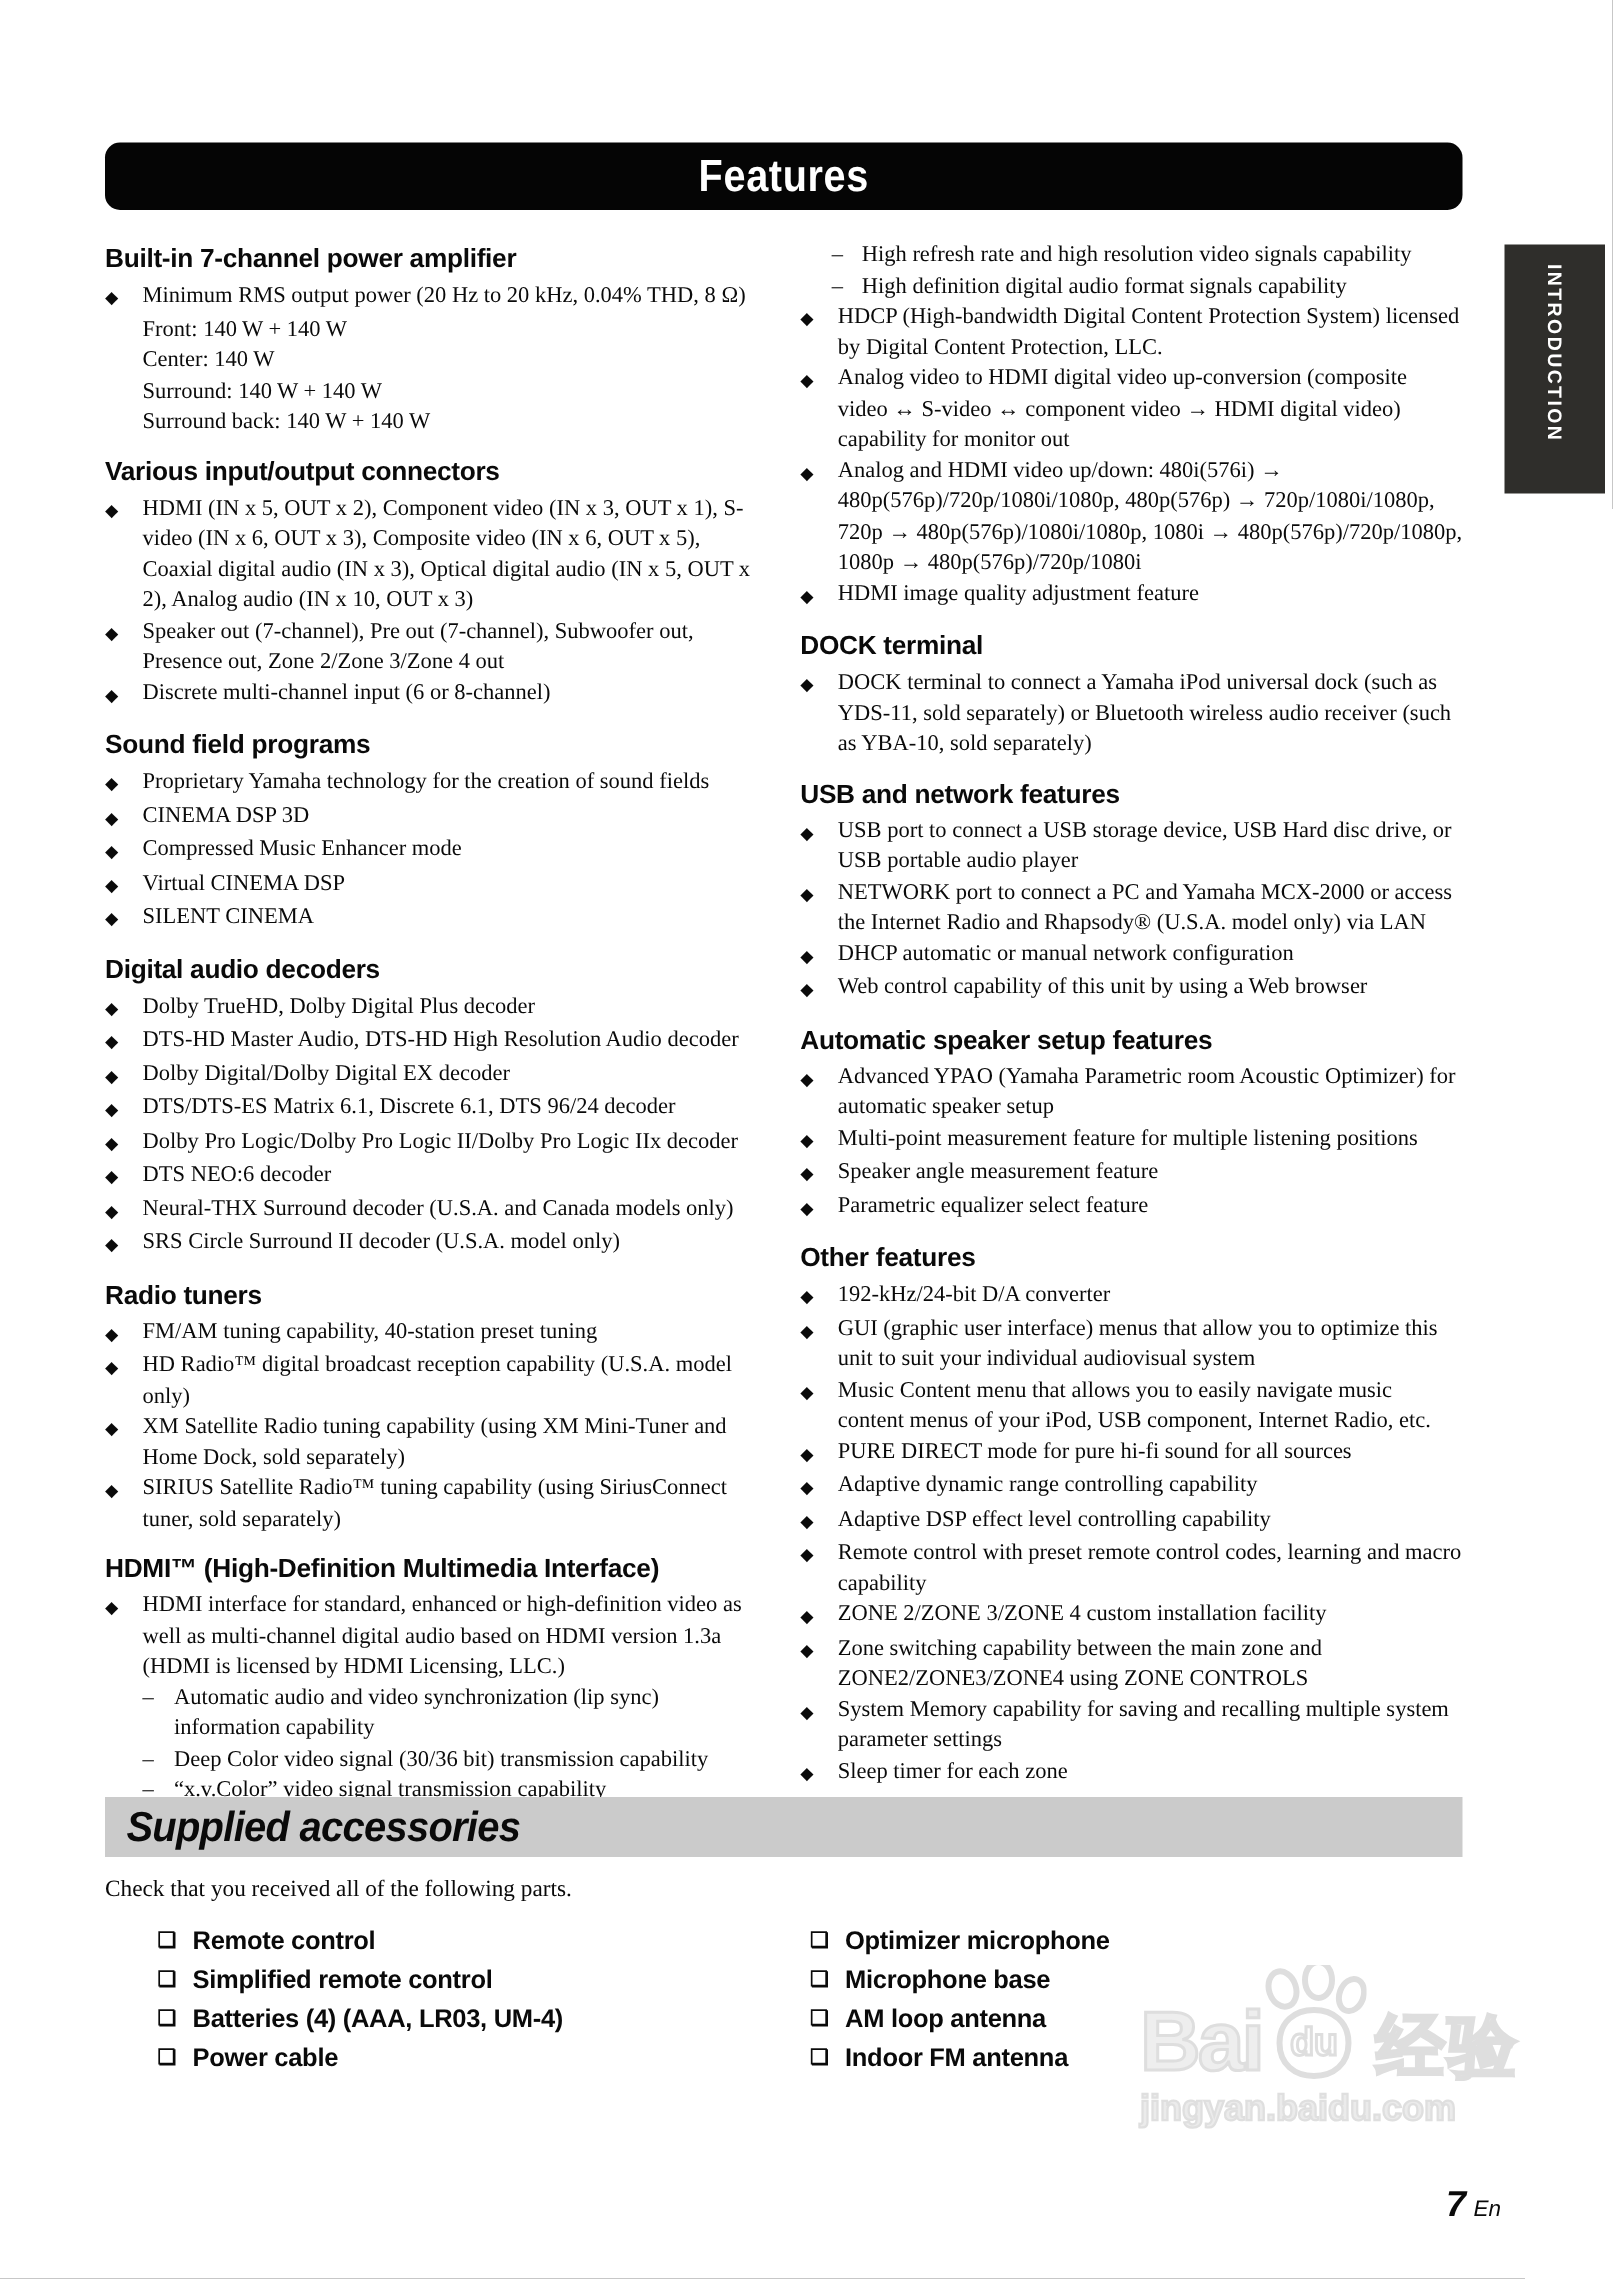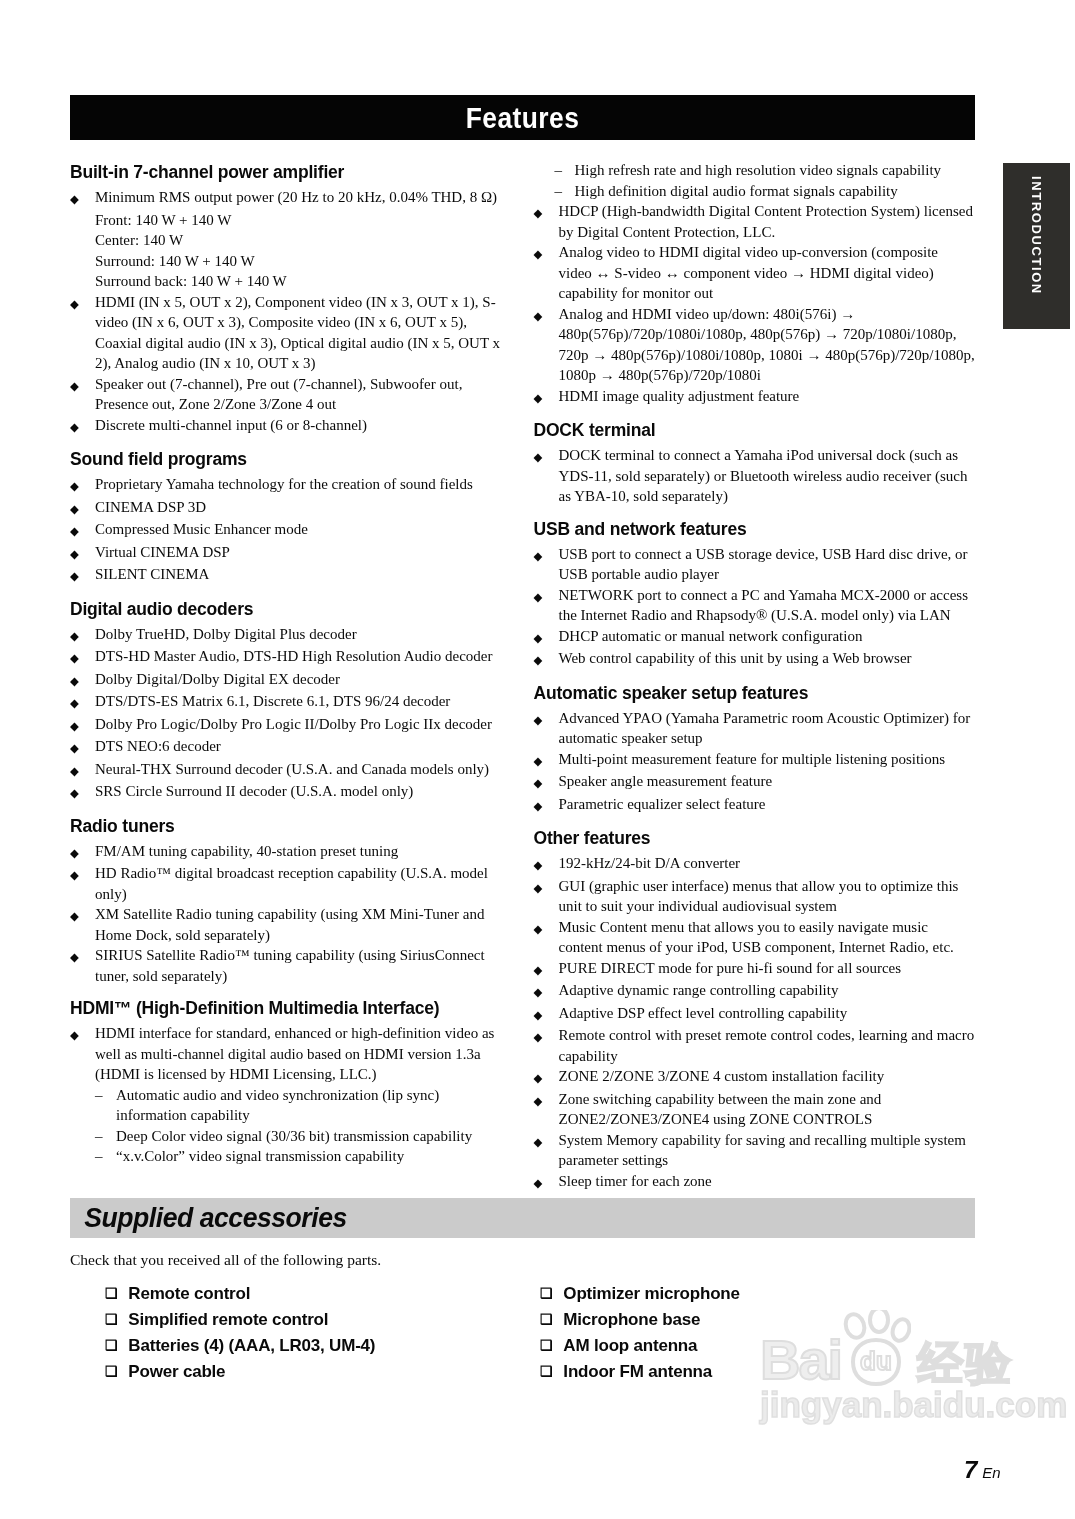"Features" .features-bar { border-radius: none -> 10px }
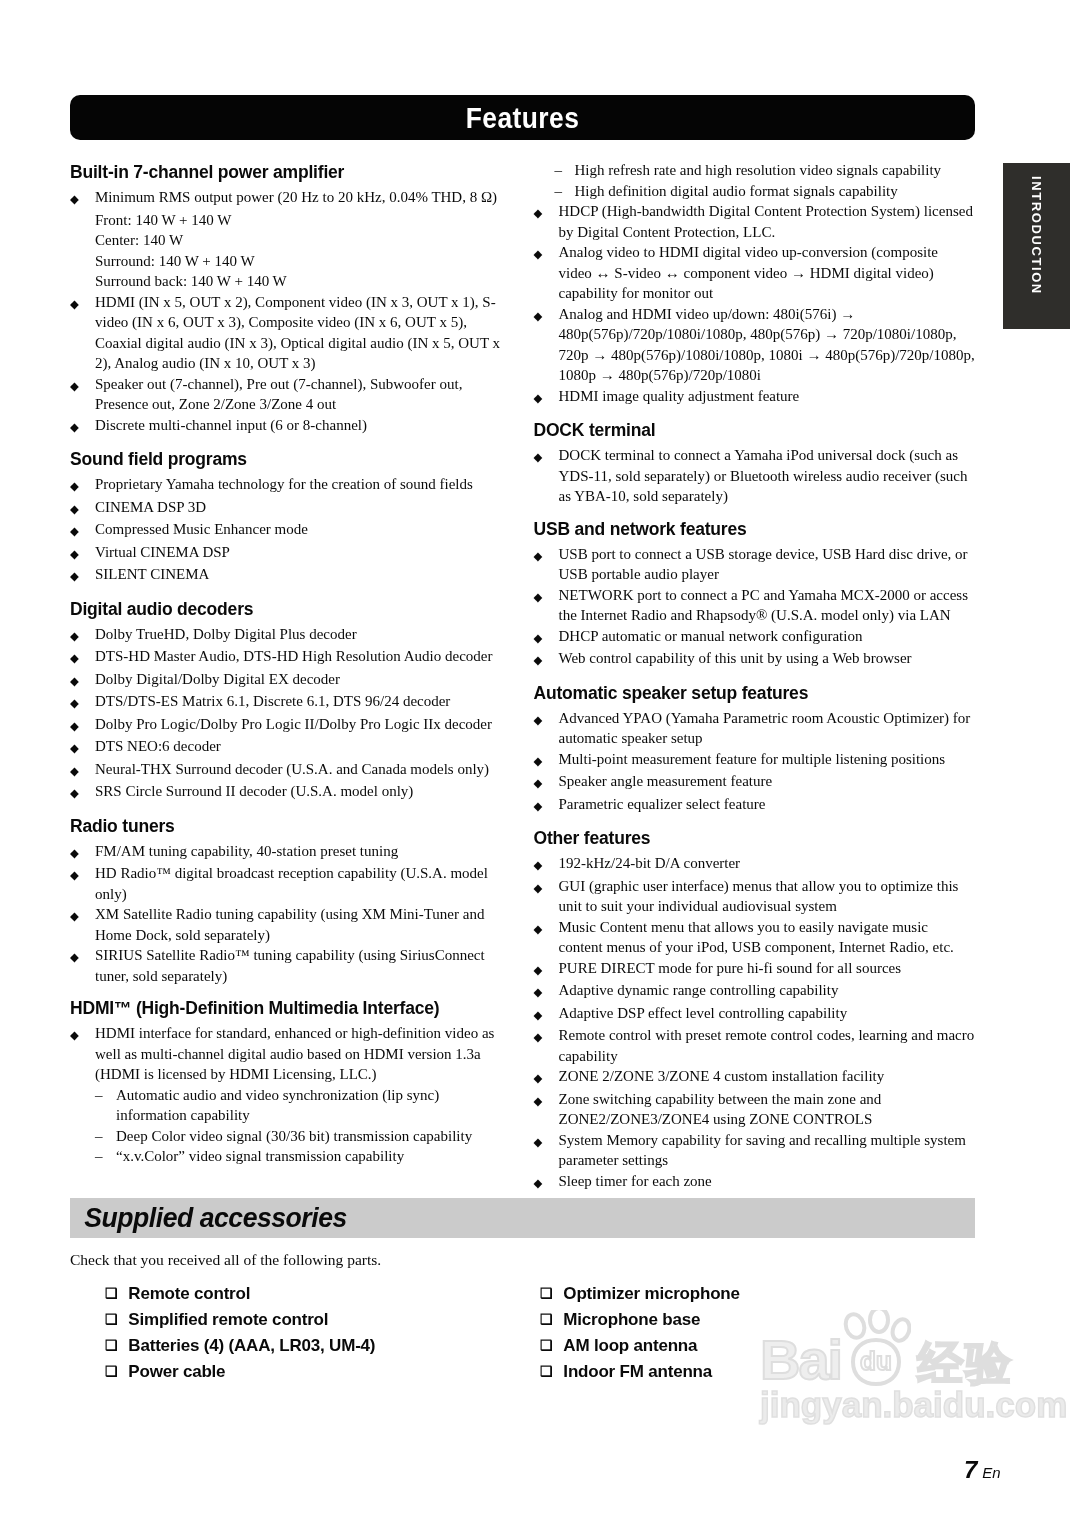"Various input/output connectors" div.sec-heading { html: none -> <div>Various input/output connectors</div> }
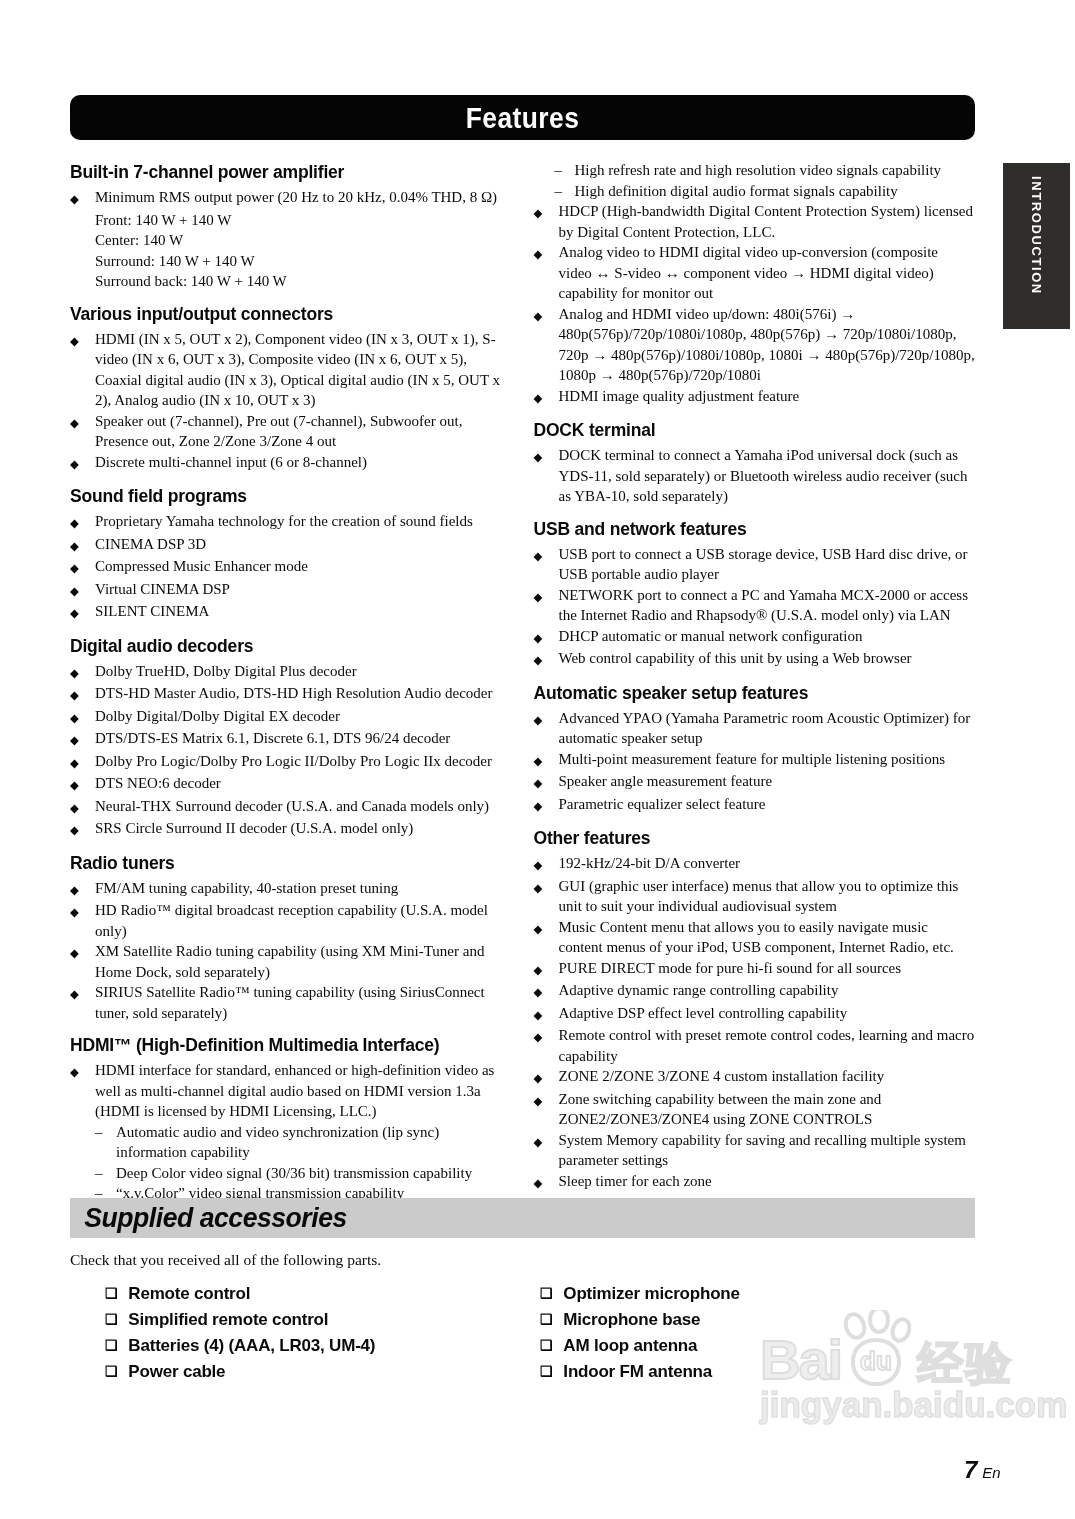"jingyan.baidu.com" .wm-url { font-size: 35px -> 24px }
